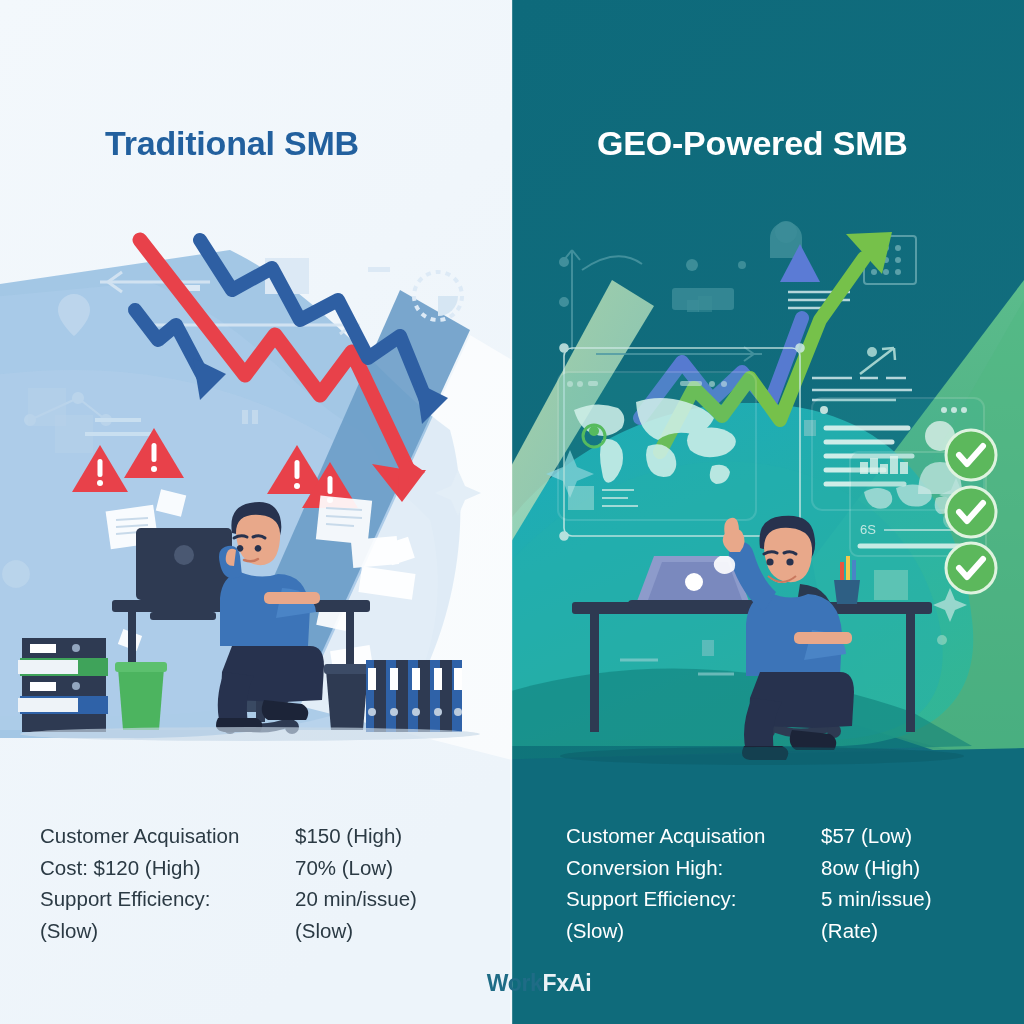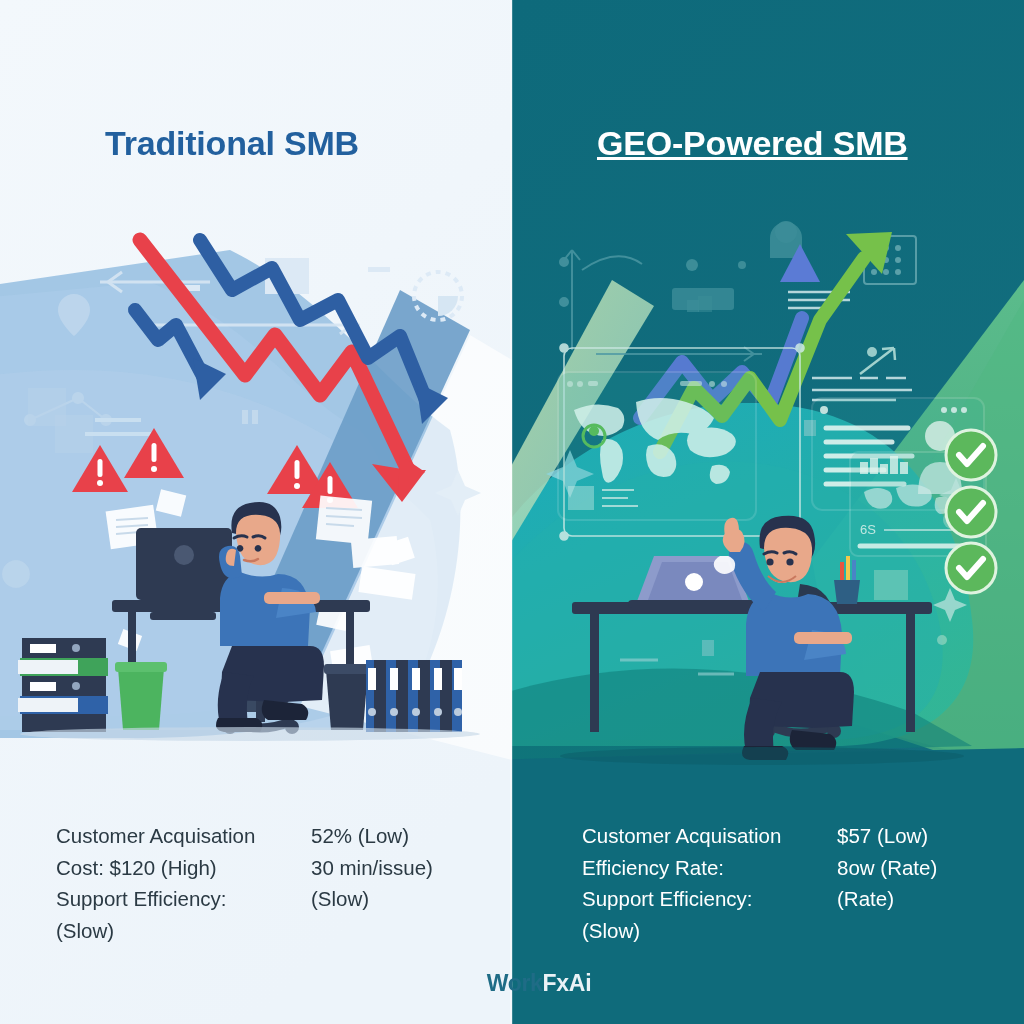"GEO-Powered SMB" #title-right { text-decoration: underline -> none }
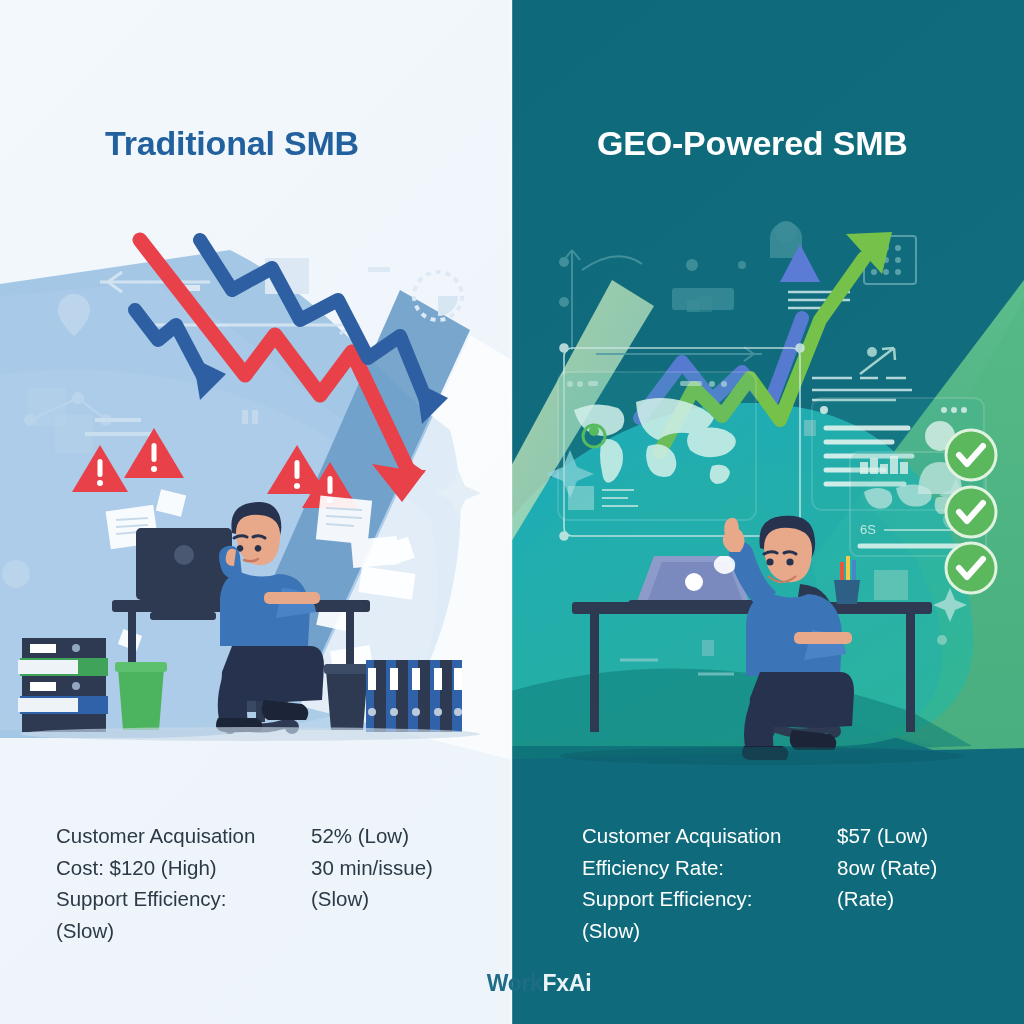"Customer Acquisation" .stats .row { margin-left: 16px -> none }
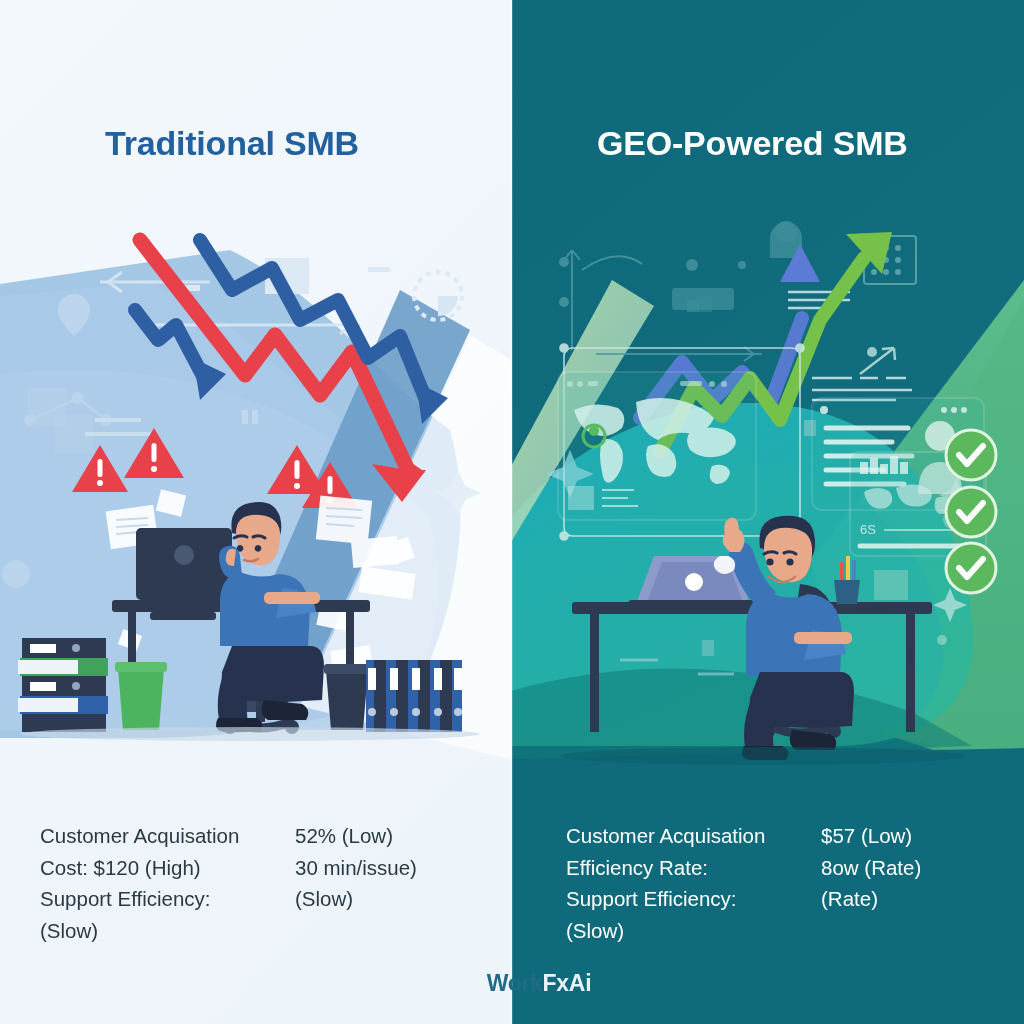"$150 (High)" div.row { html: none -> <div>$150 (High)</div> }
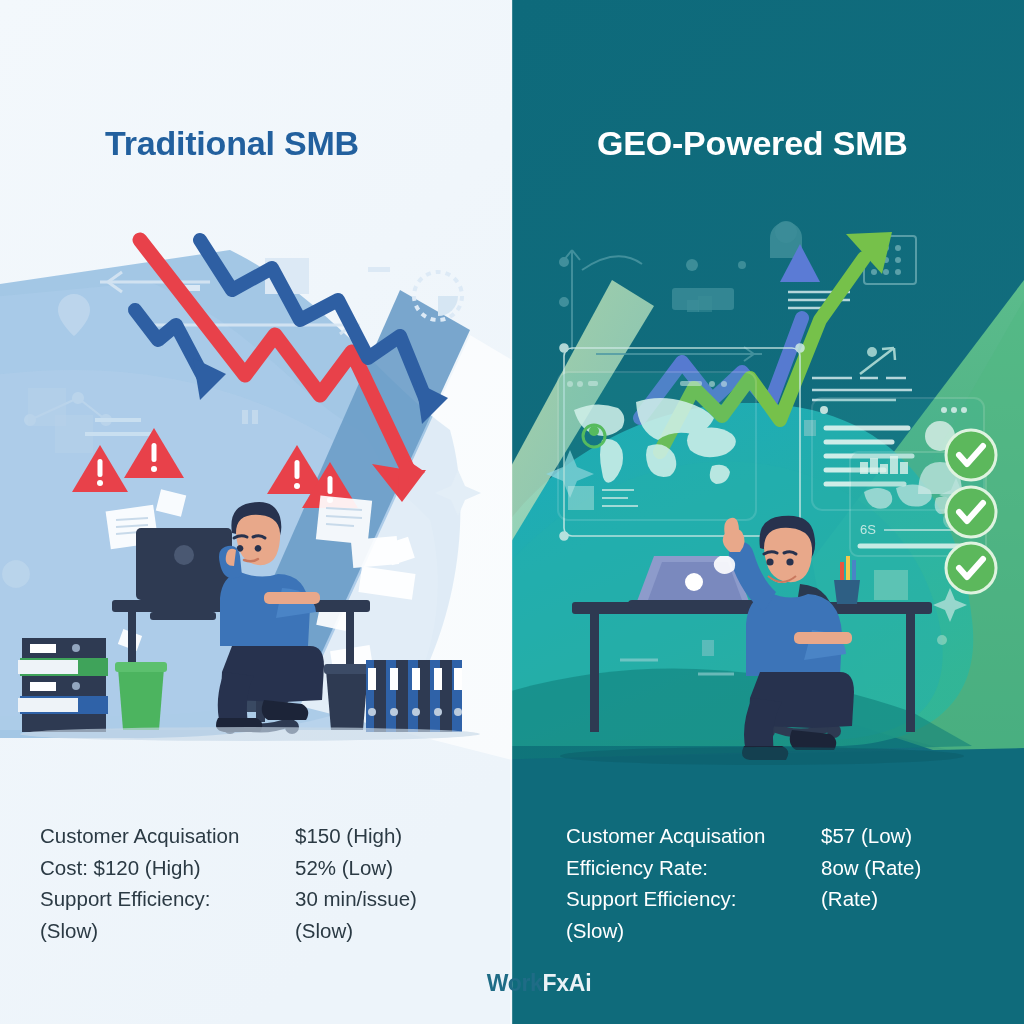"52% (Low)" div.row { text: 52% -> 70% }
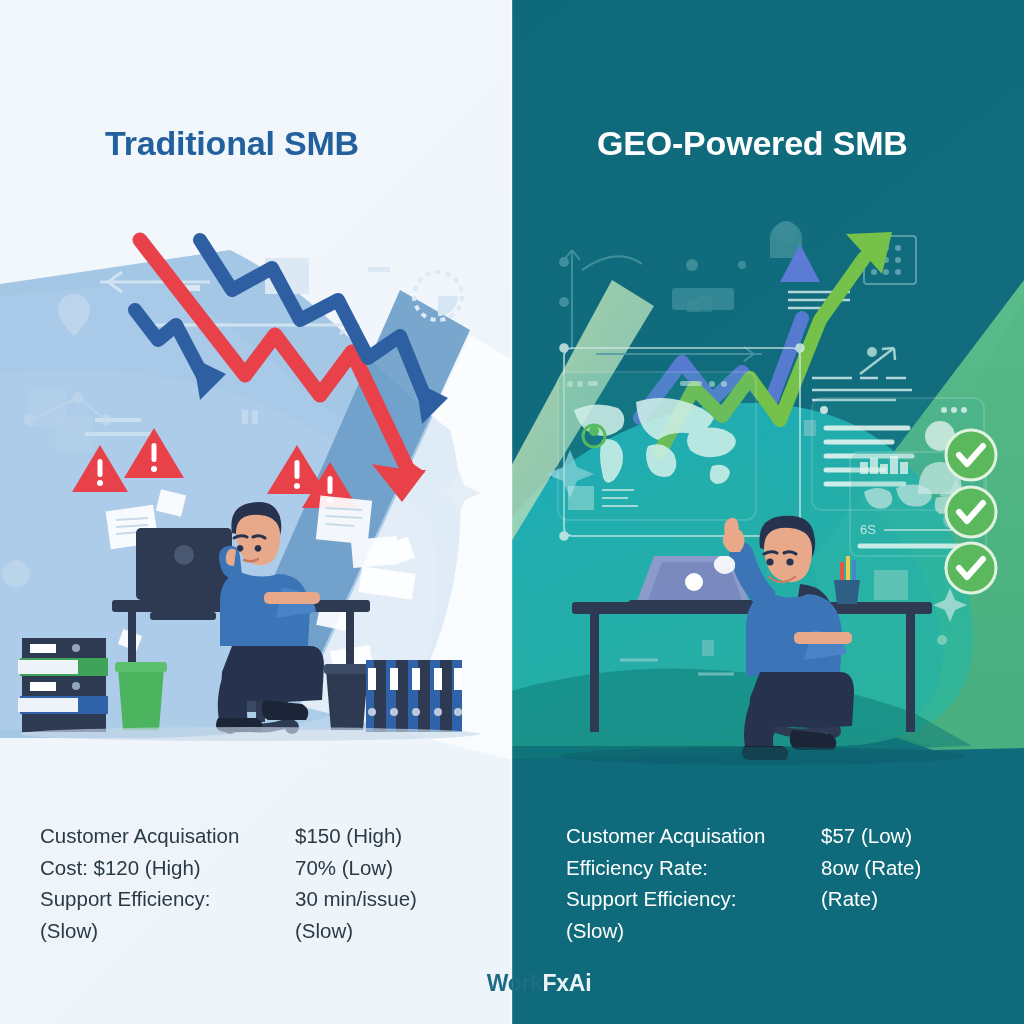"Efficiency Rate:" div.row { text: Efficiency Rate -> Conversion High }
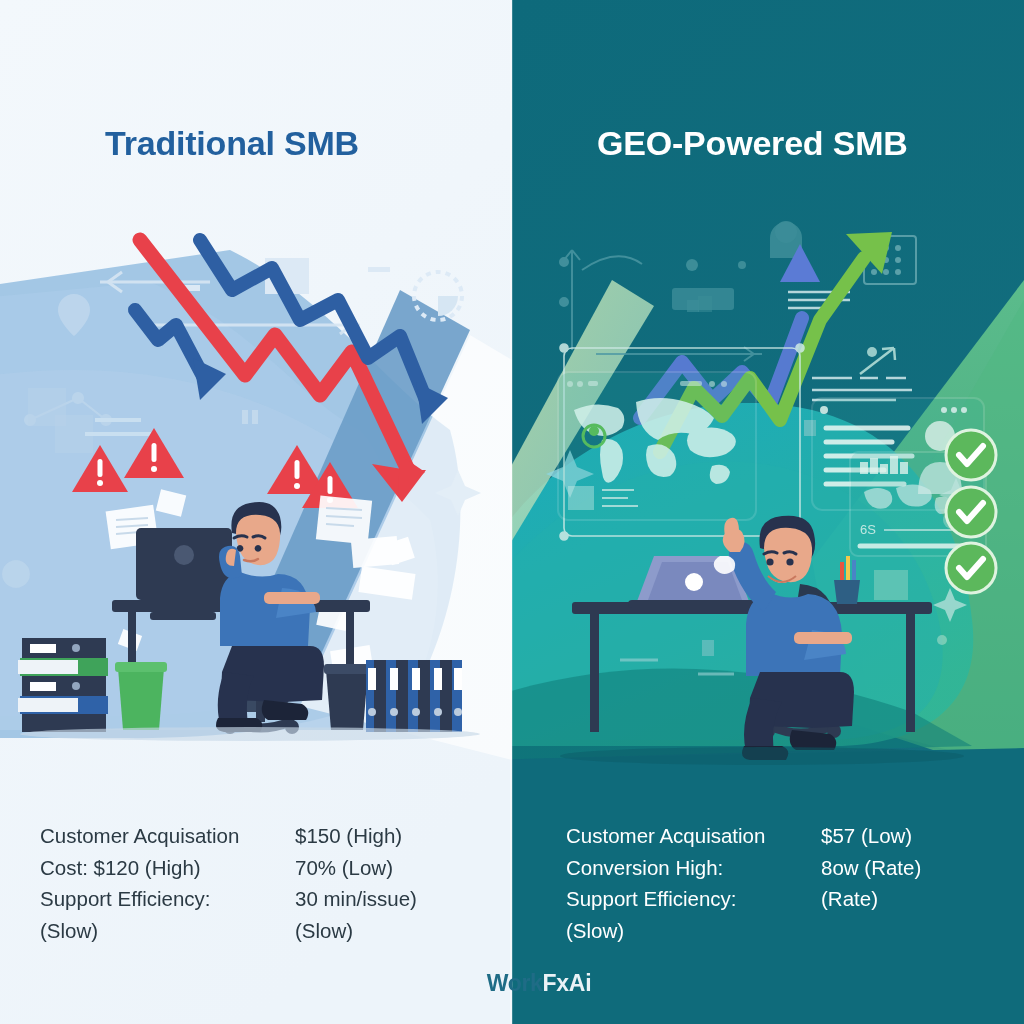"8ow (Rate)" div.row { text: Rate -> High }
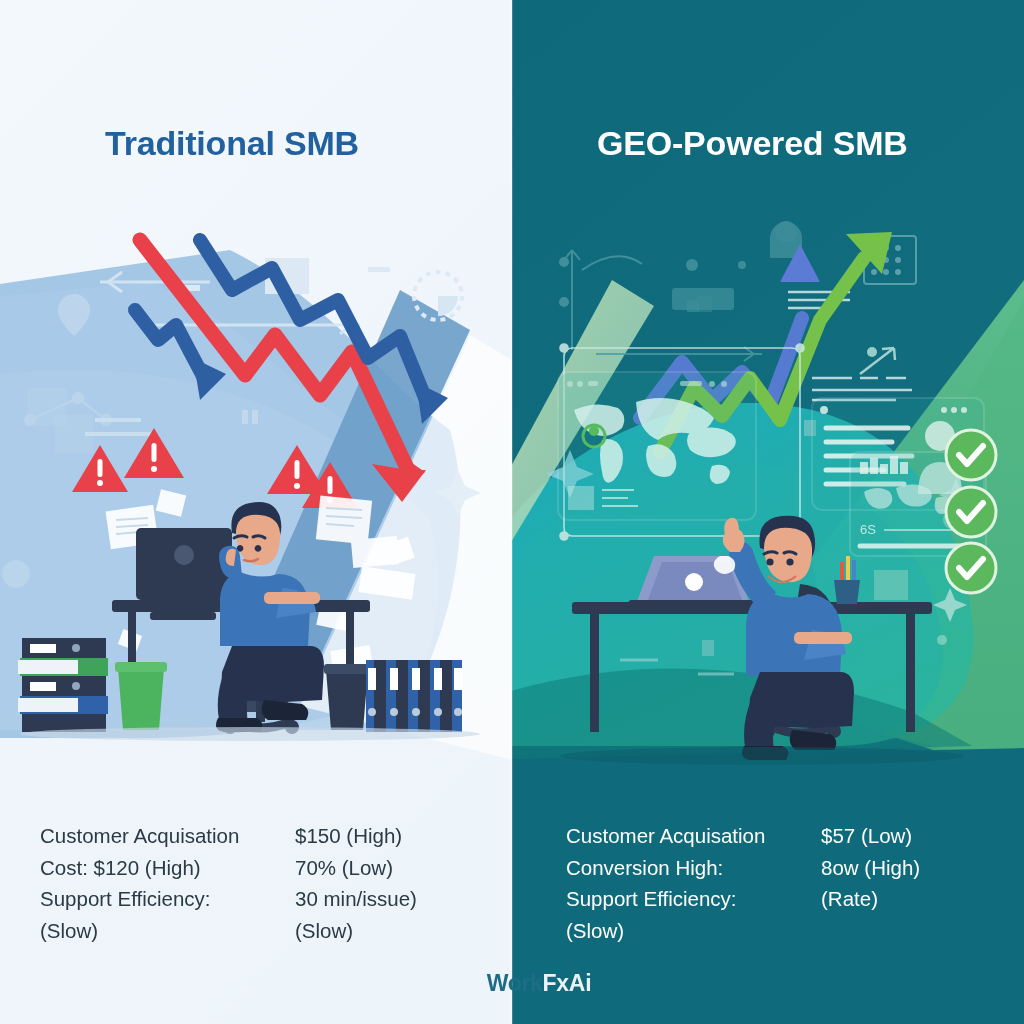"30 min/issue)" div.row { text: 30 -> 20 }
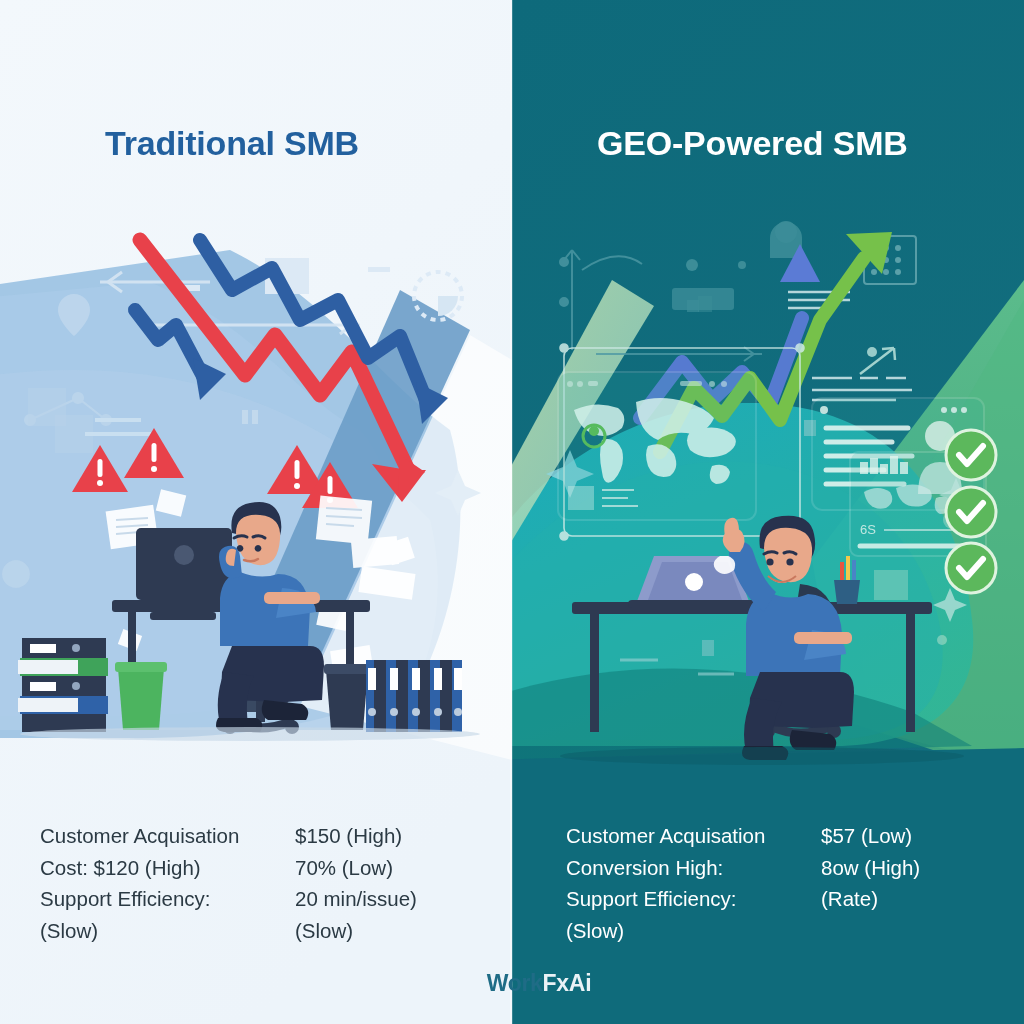"5 min/issue)" div.row { html: none -> <div>5 min/issue)</div> }
